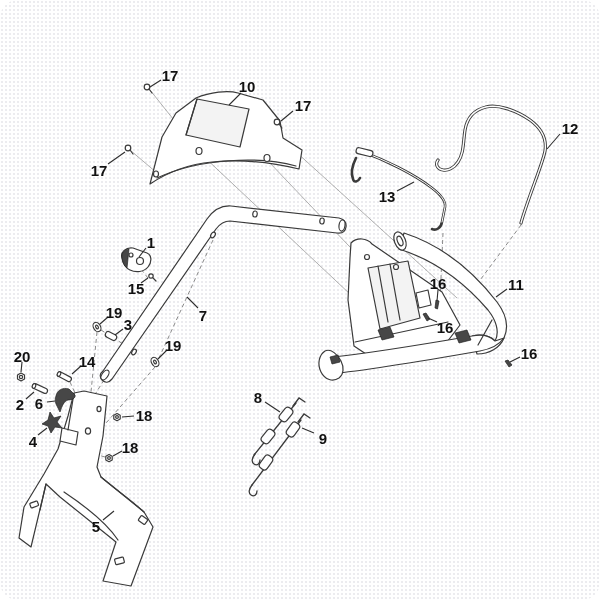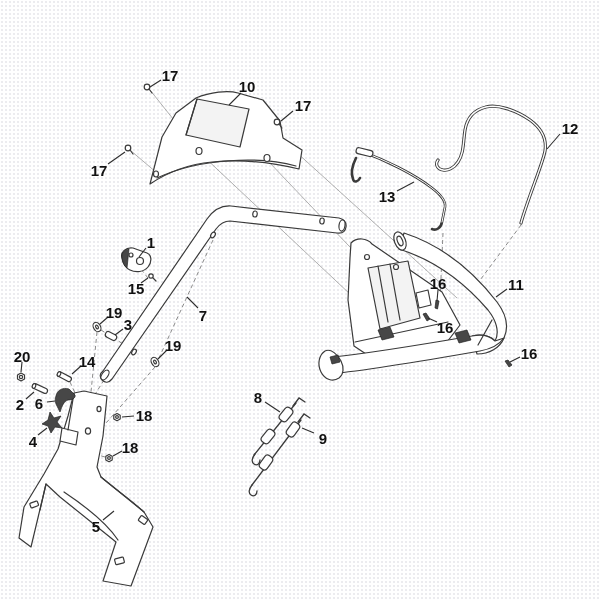"17" .stage { border-radius: none -> 18px }
